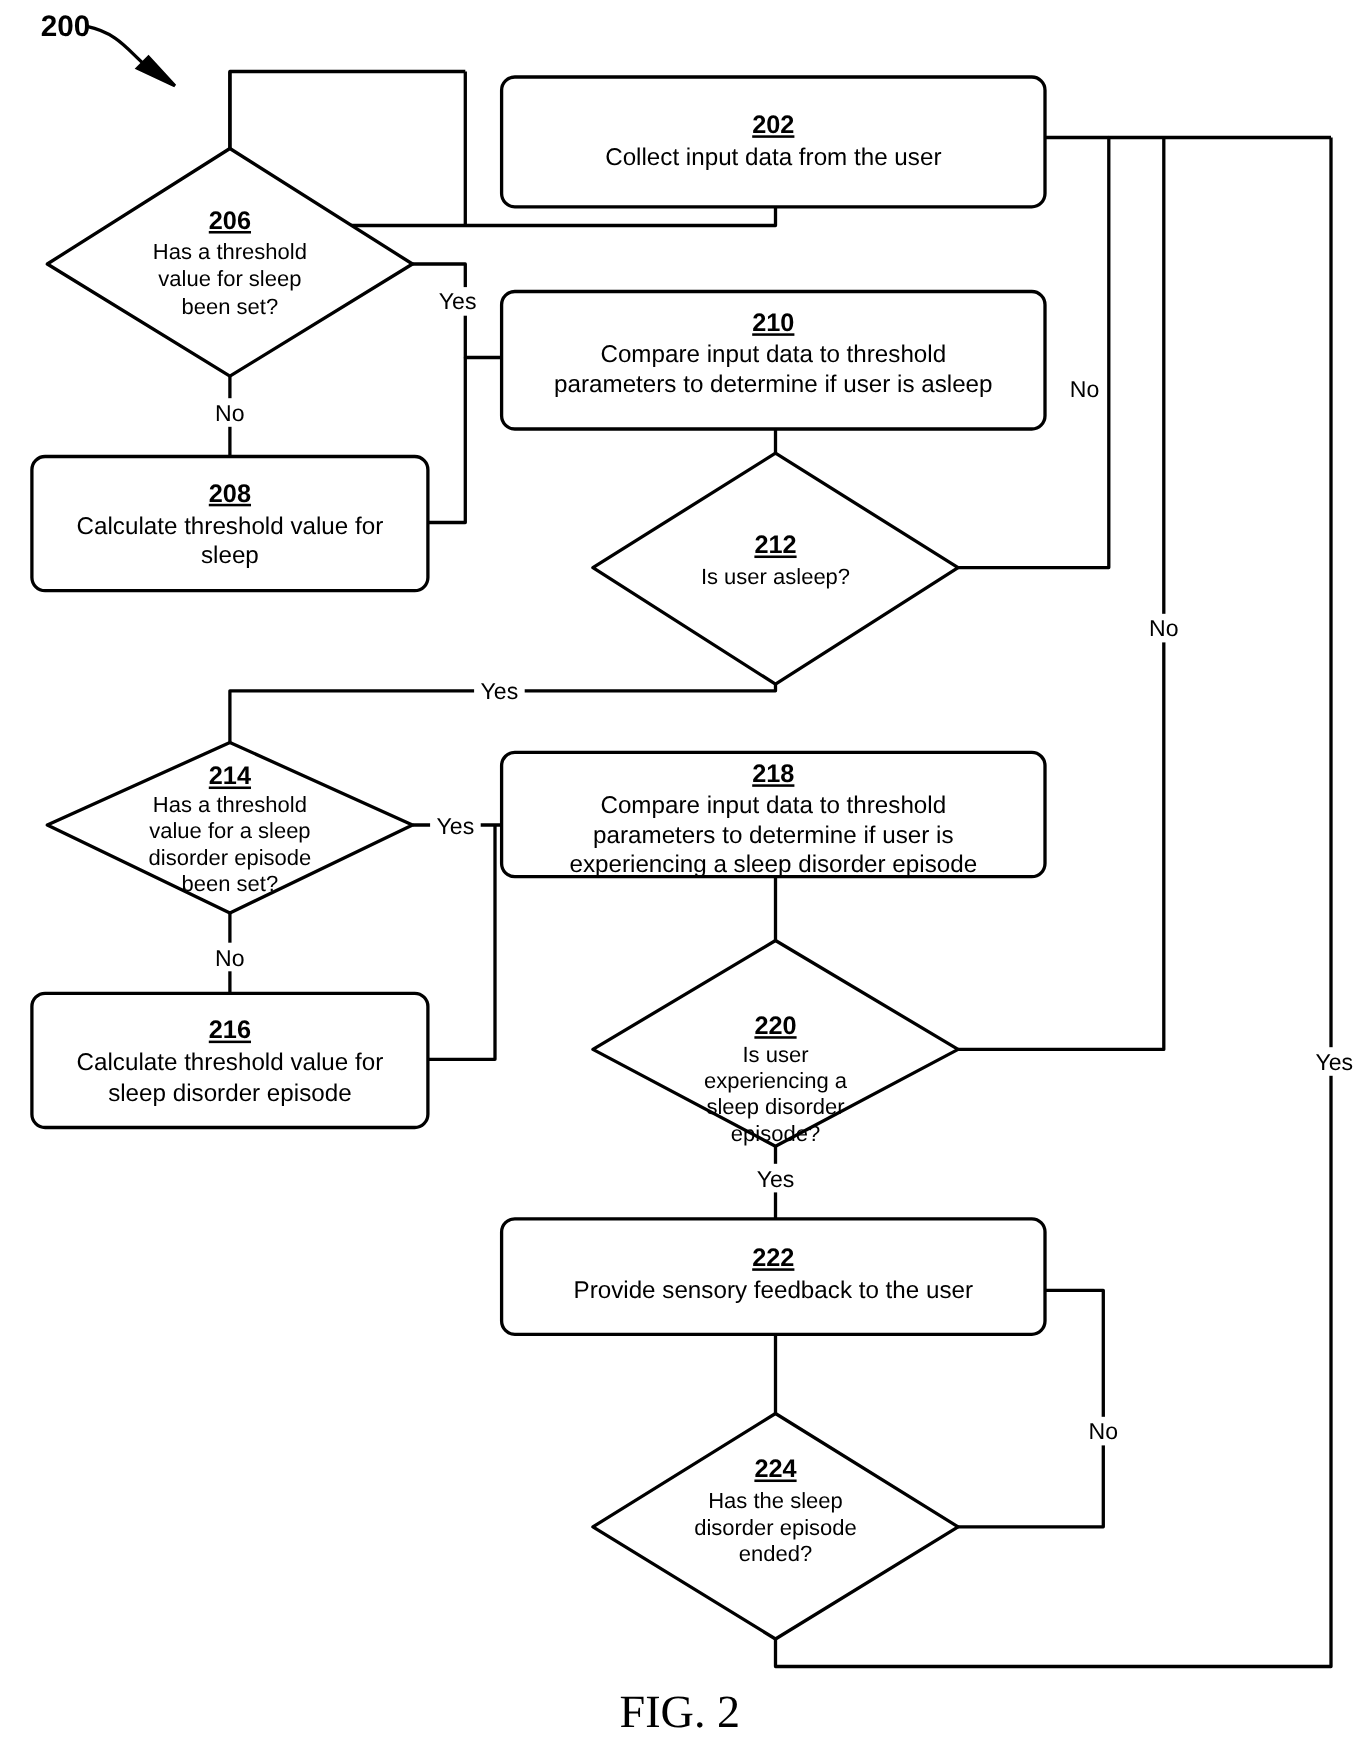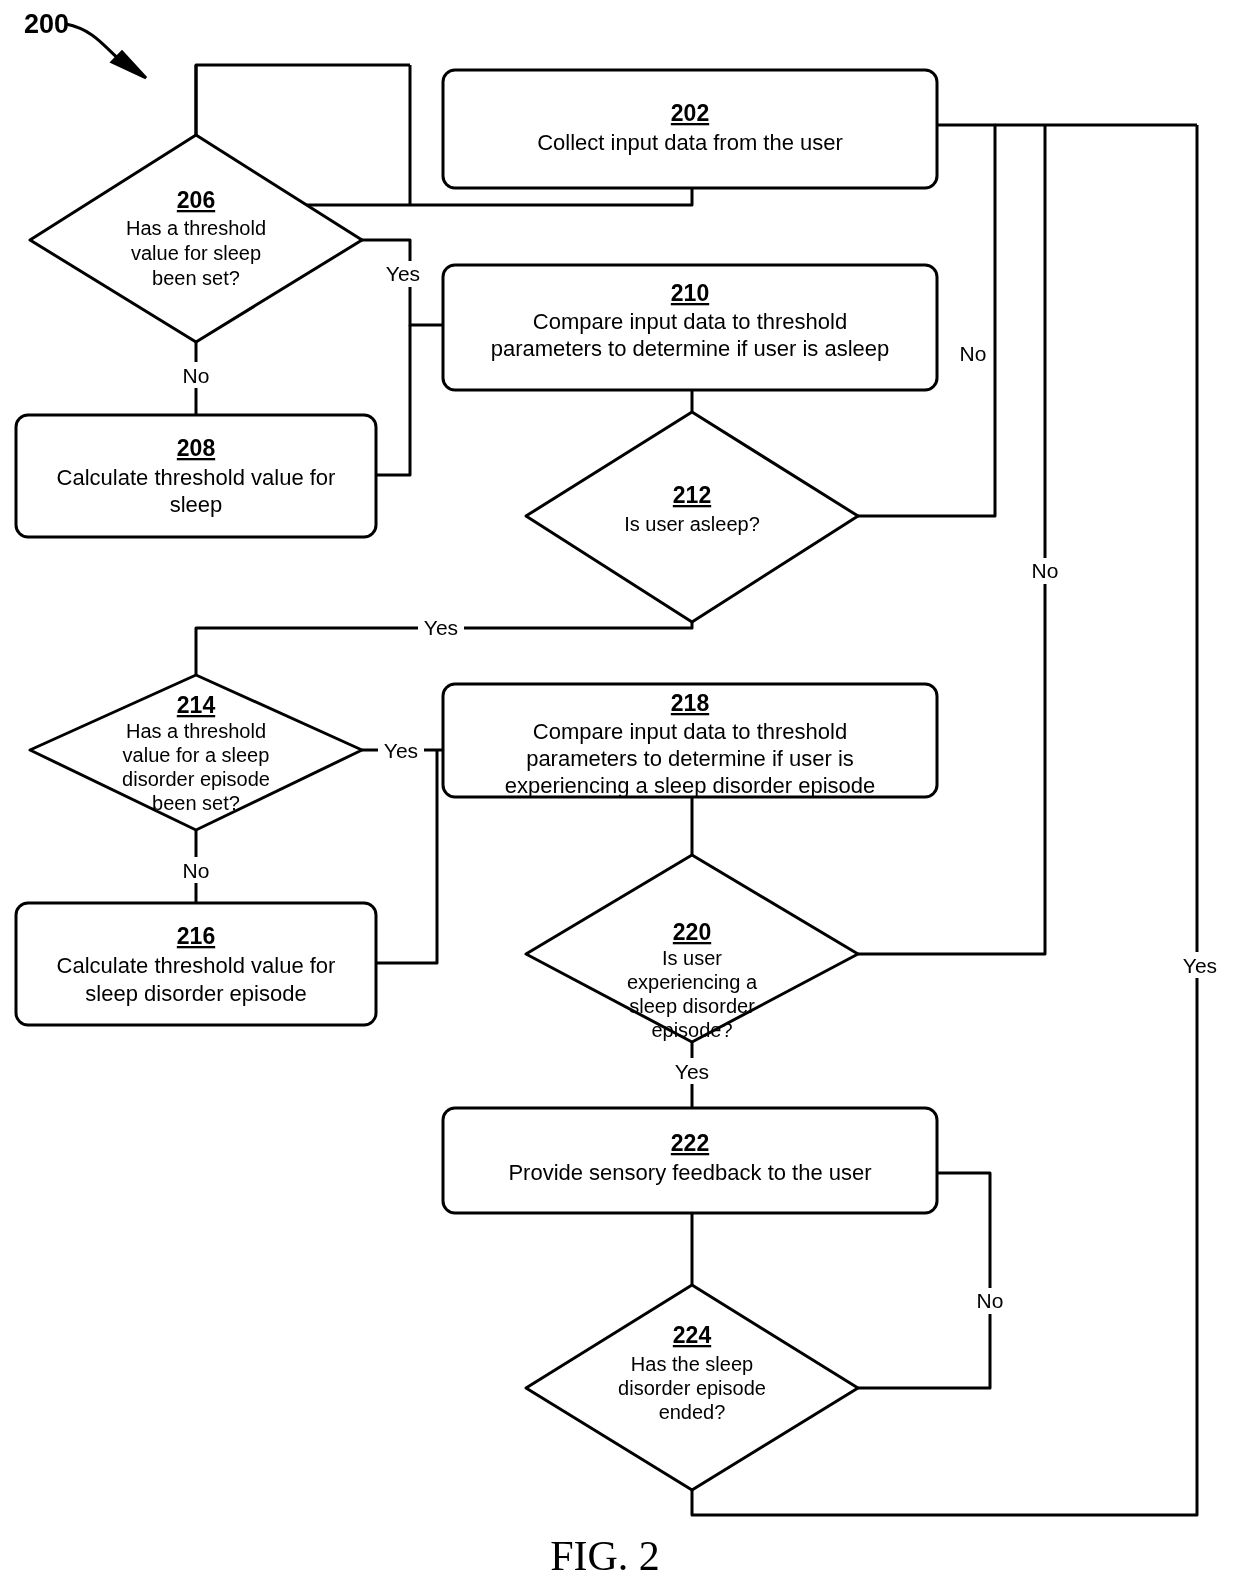"200" #figure-root { margin-left: none -> 13px }
